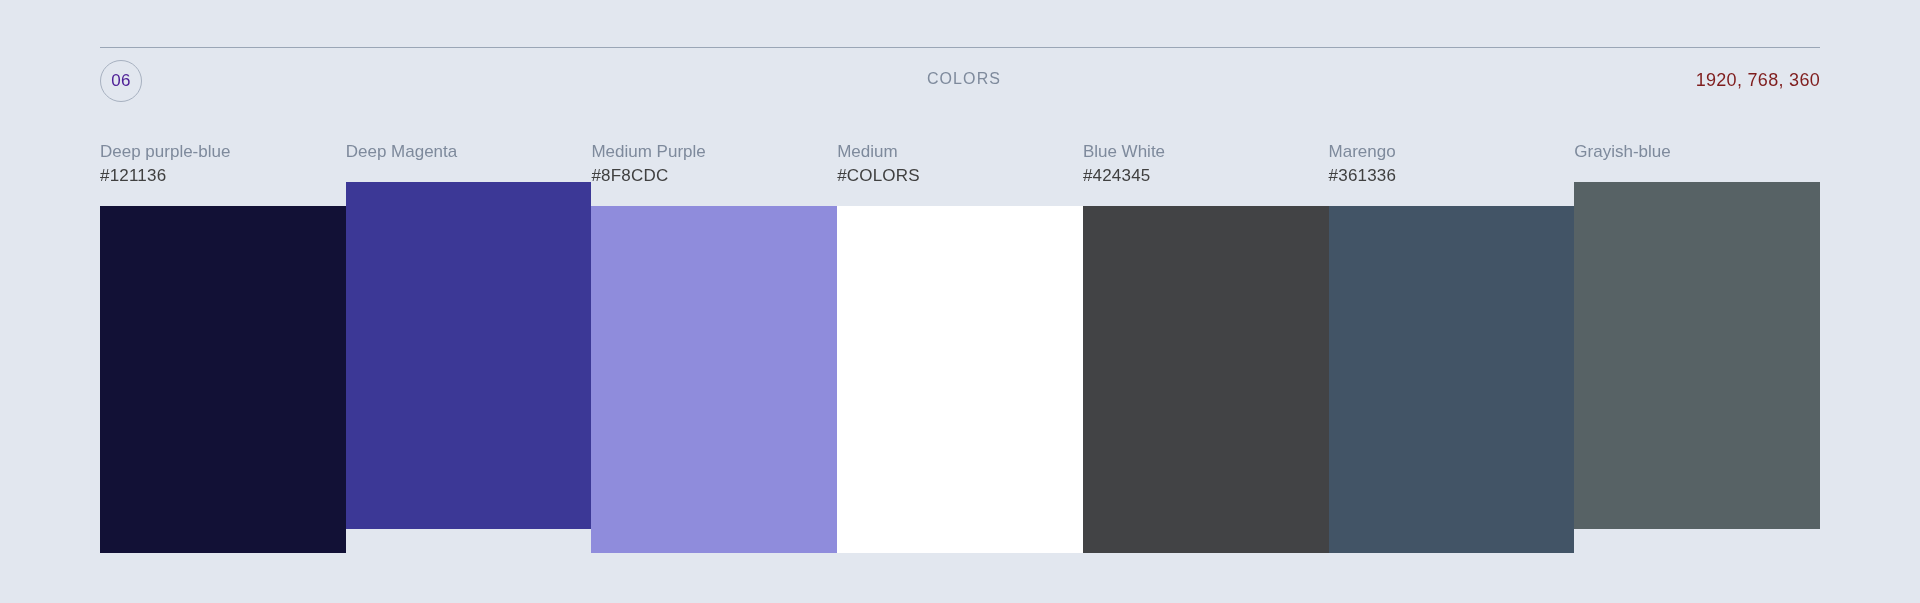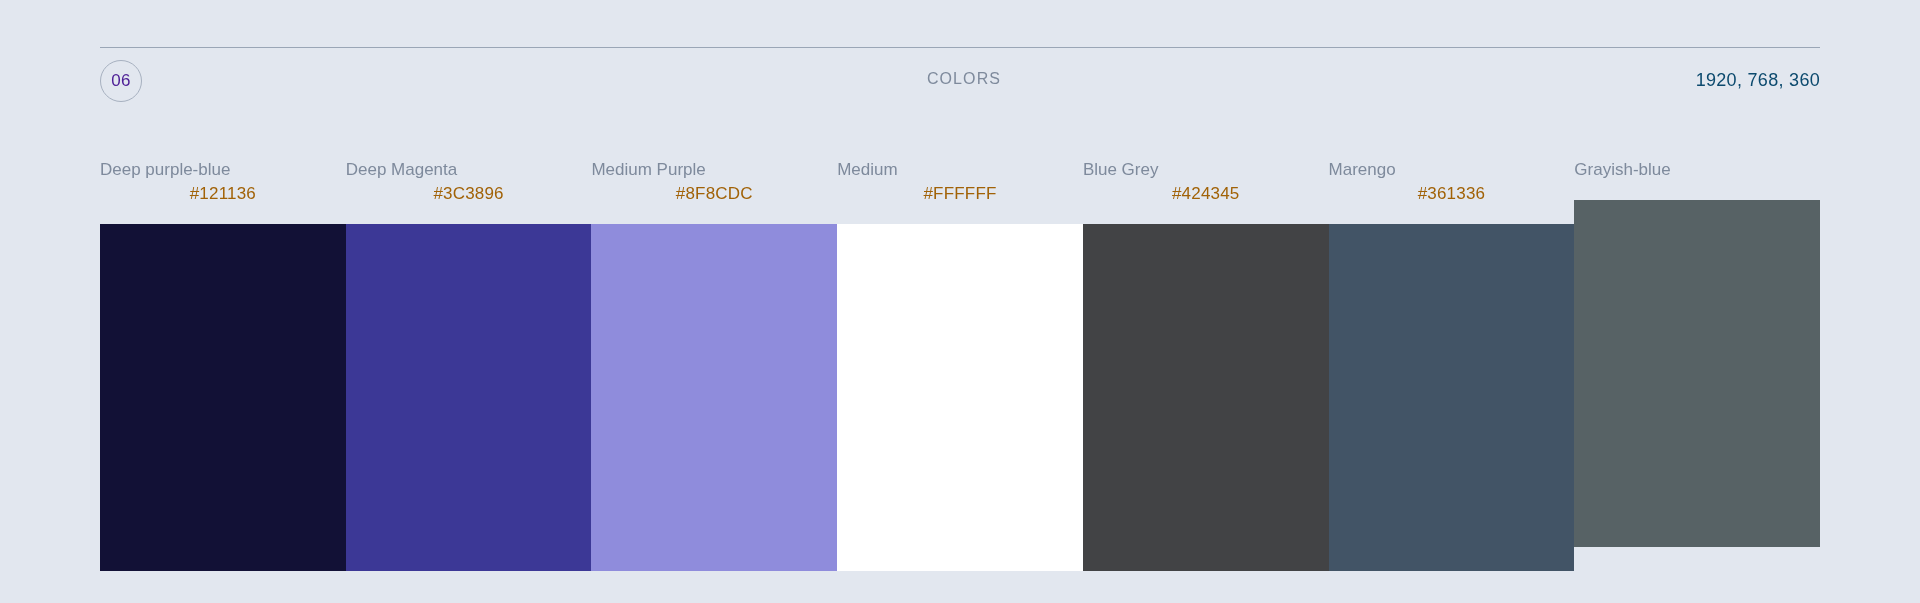"1920, 768, 360" .dimensions { color: #0c4a6e -> #7f1d1d }
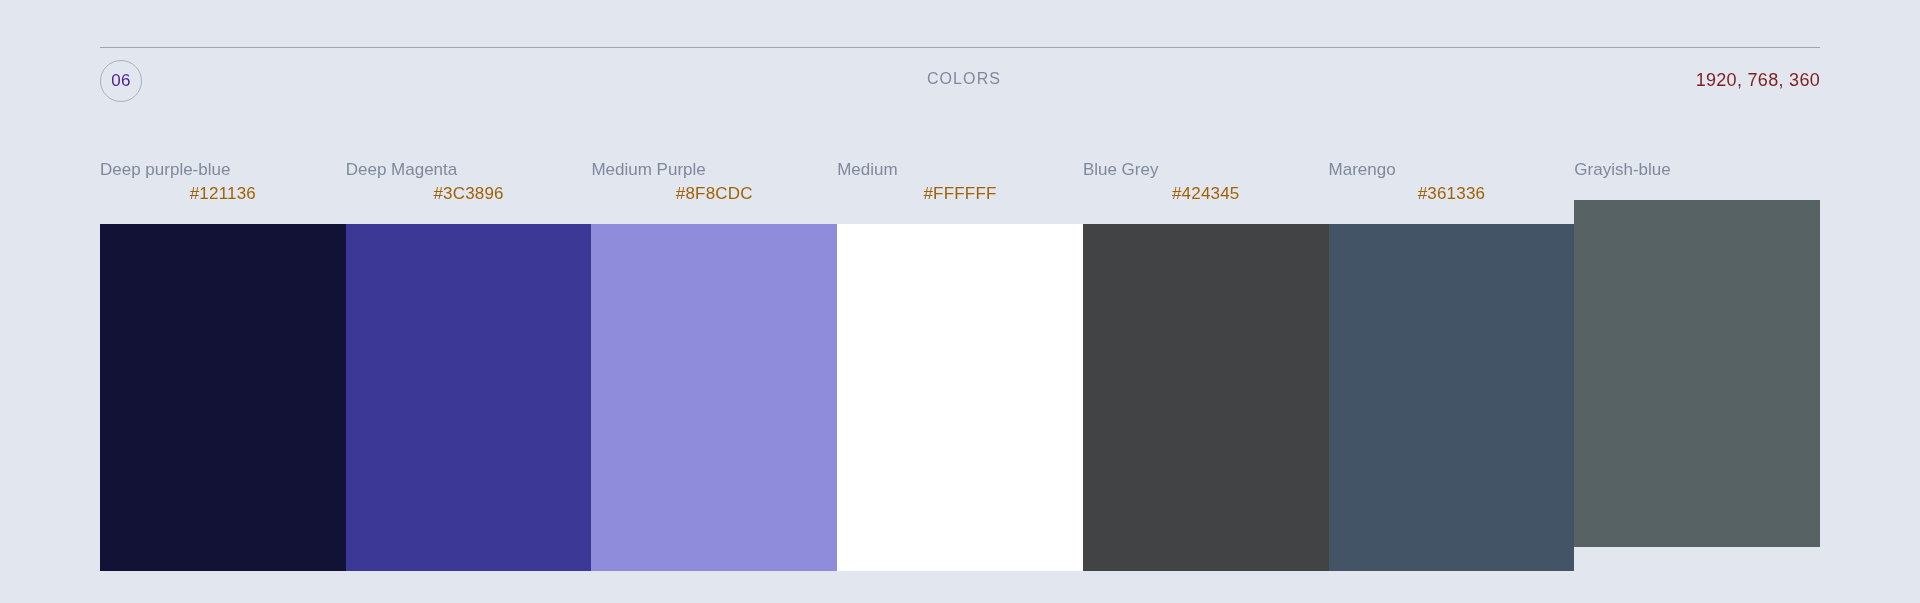"Deep purple-blue" .palette { margin-top: 18px -> none }
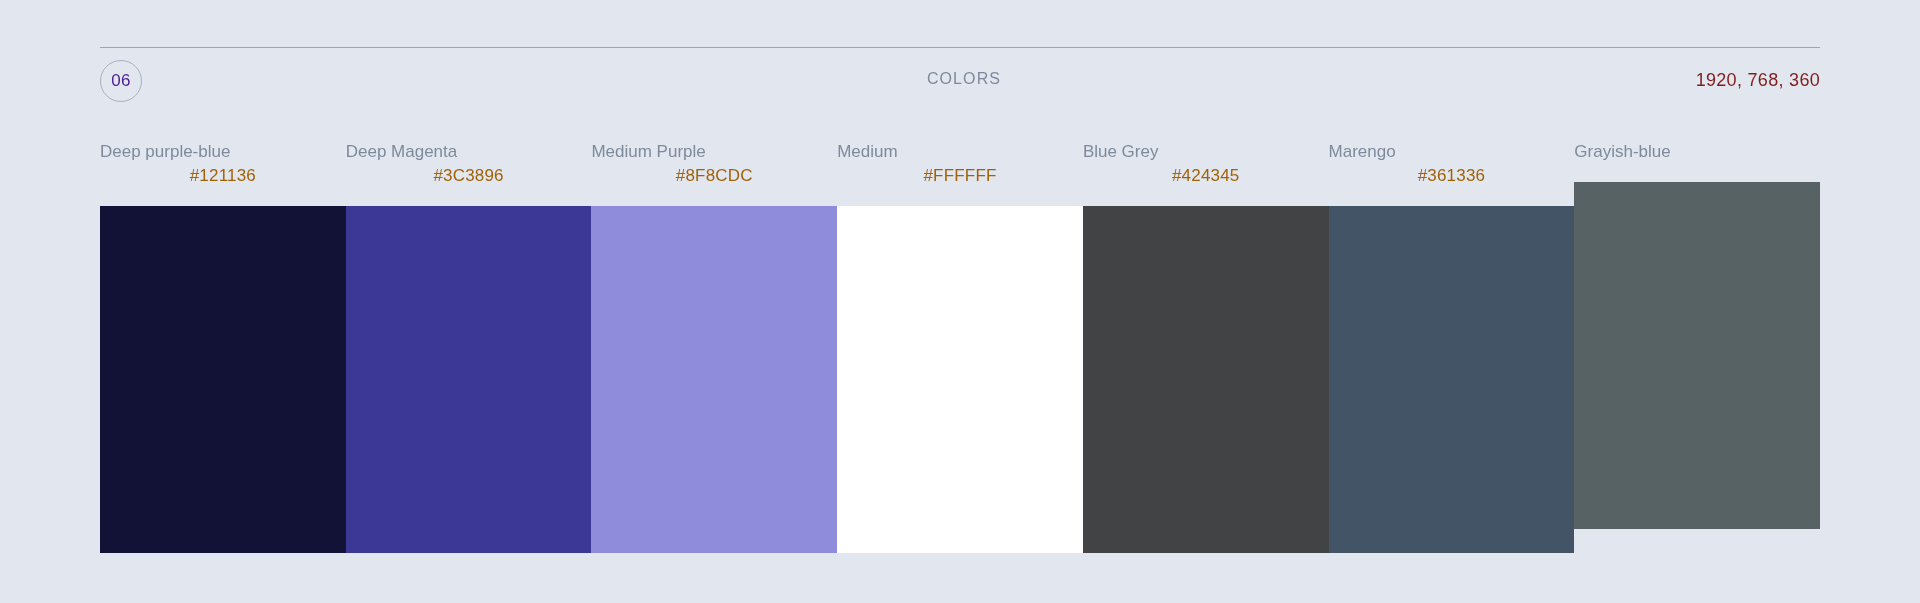"Blue Grey" div.swatch-name { text: Grey -> White }
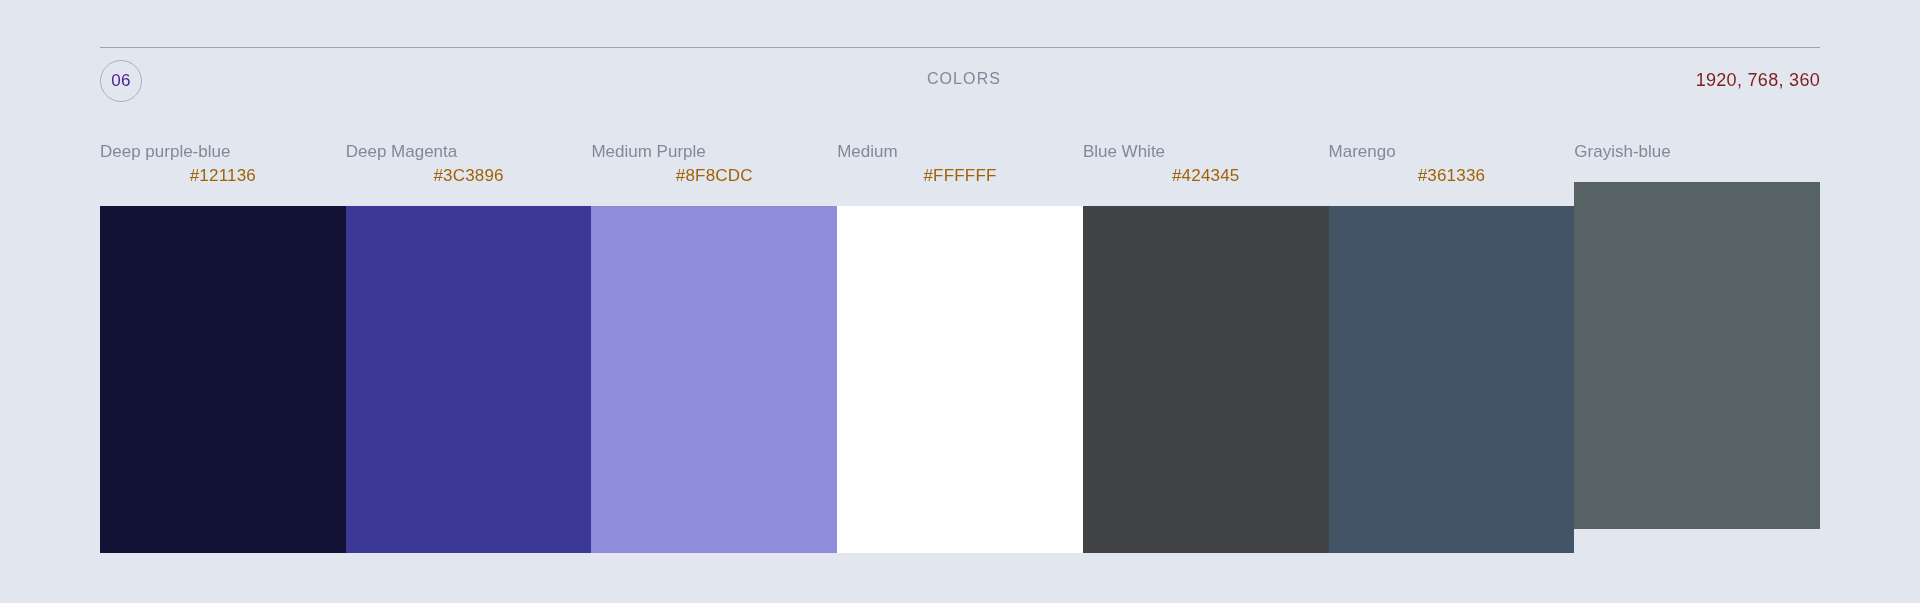"#121136" .swatch-hex { color: #a16207 -> #404040; text-align: center -> none }
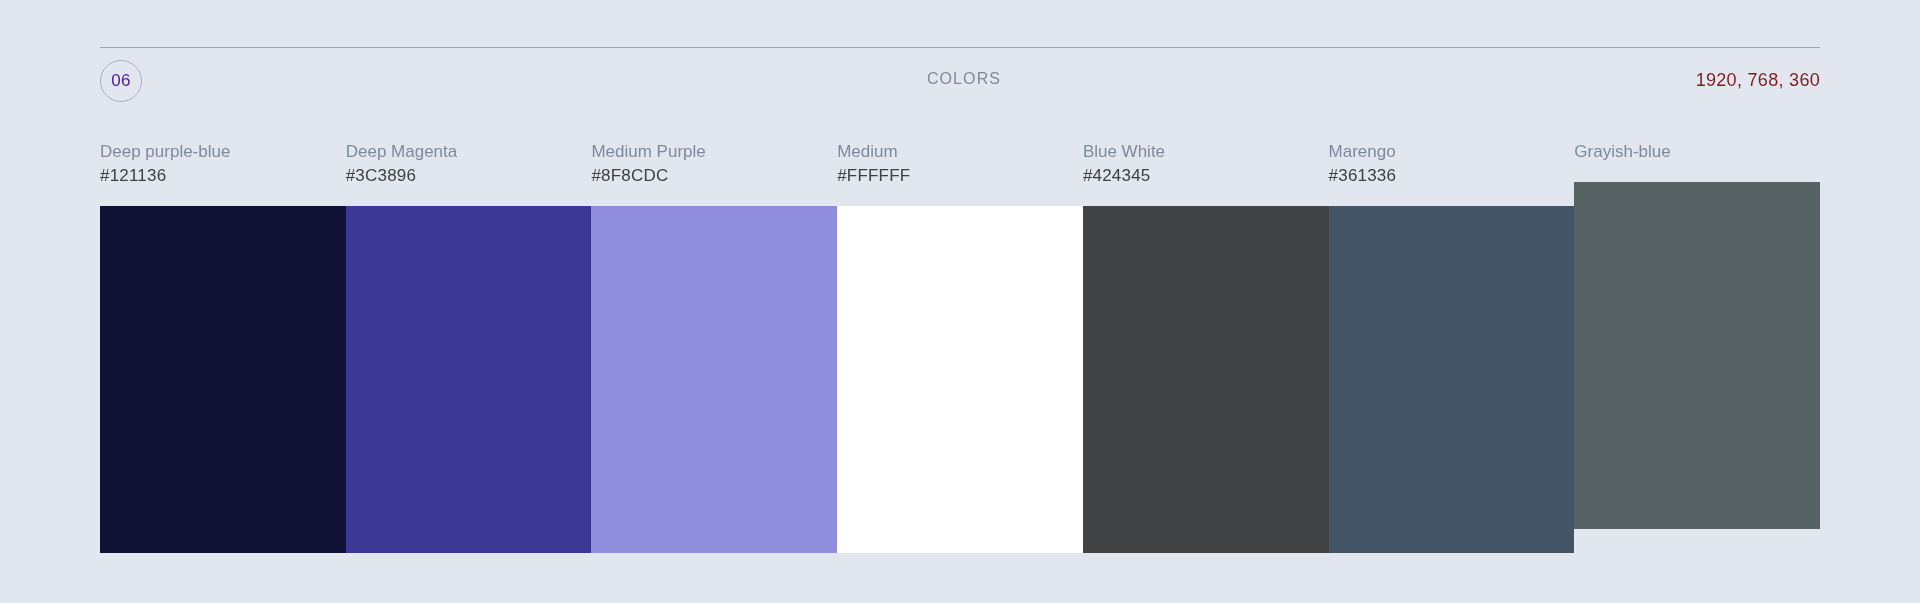"#3C3896" div.swatch-hex { html: <div>#3C3896</div> -> none }
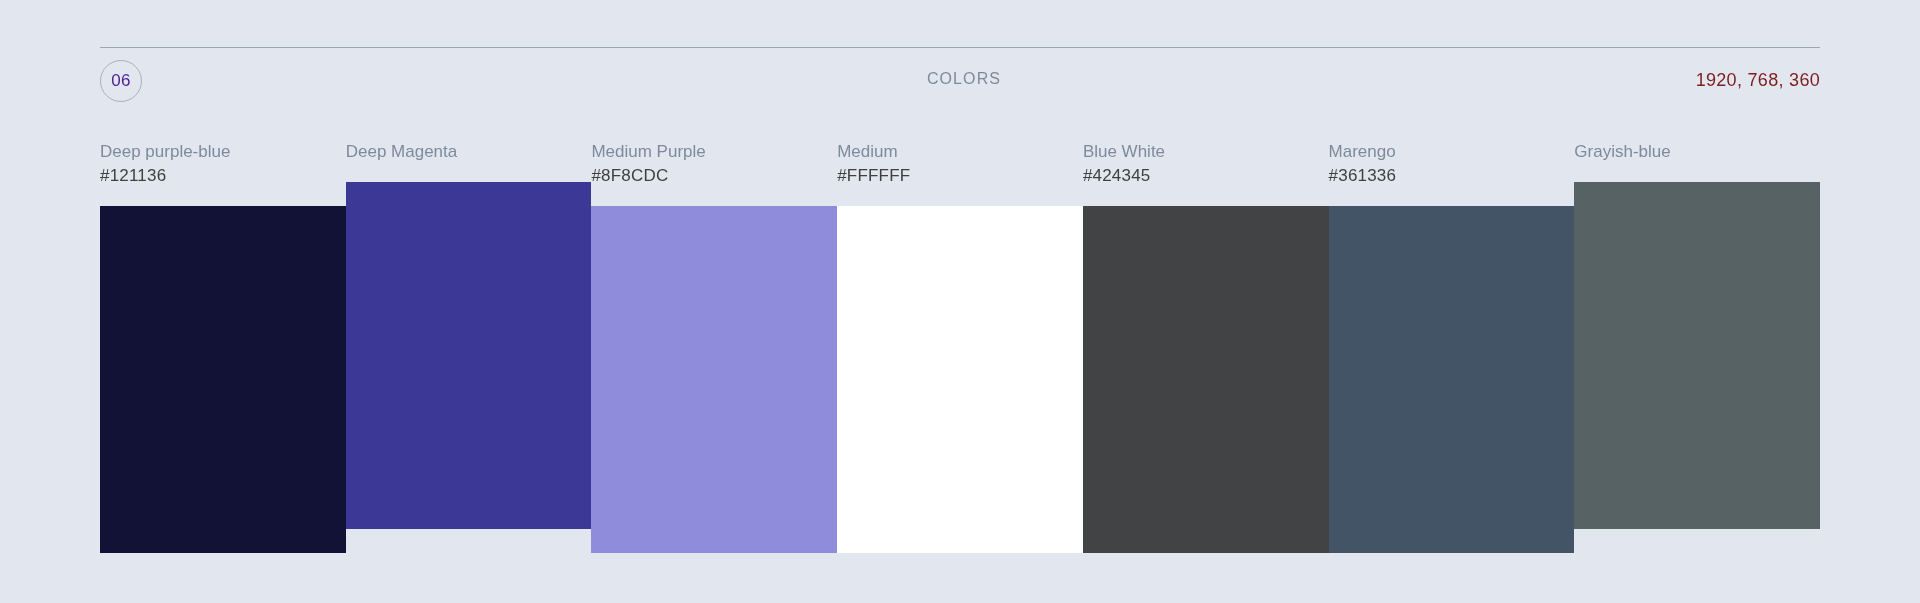"#FFFFFF" div.swatch-hex { text: FFFFFF -> COLORS }
